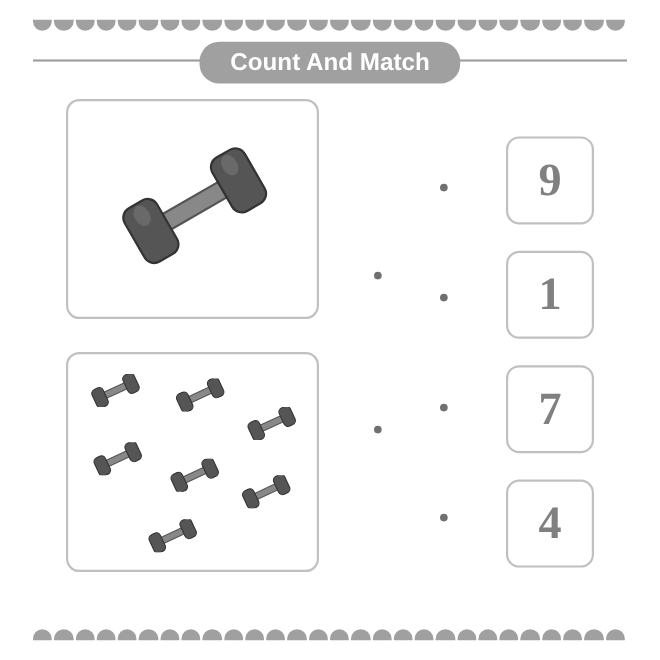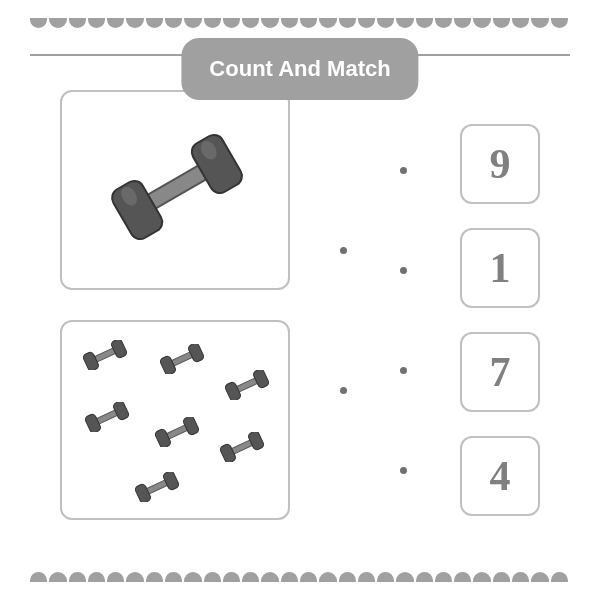"Count And Match" .title-banner { padding: 18px 28px -> 6px 28px }
